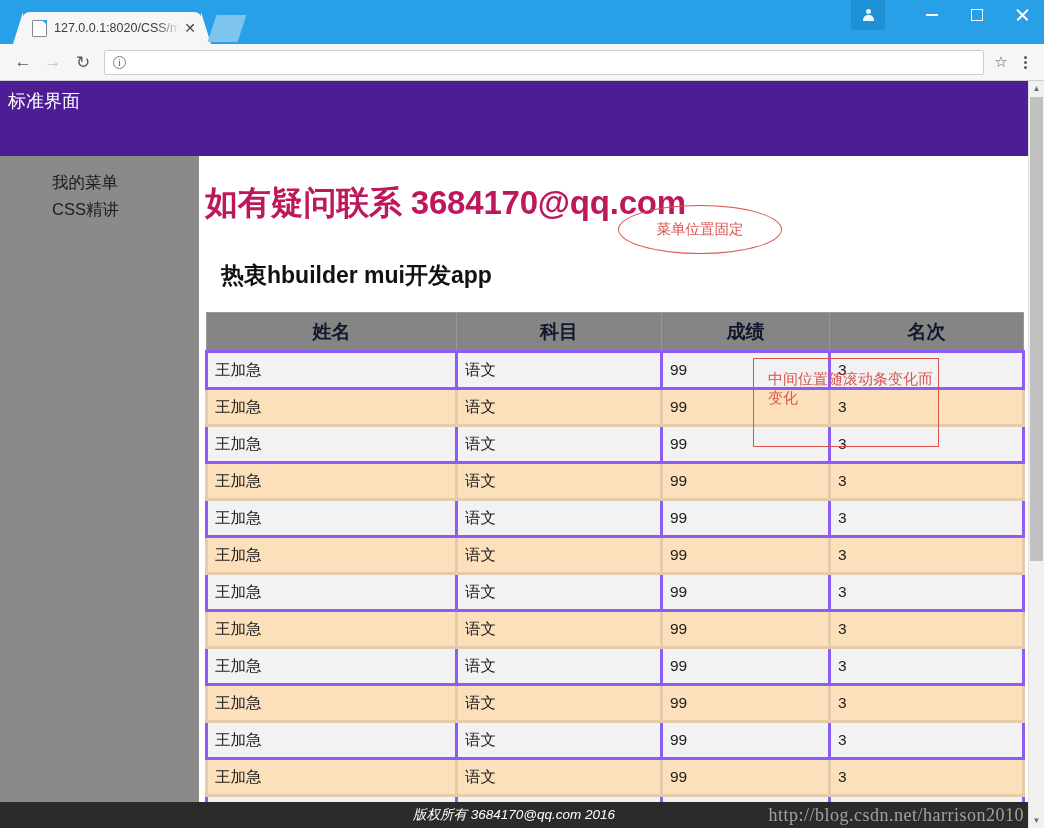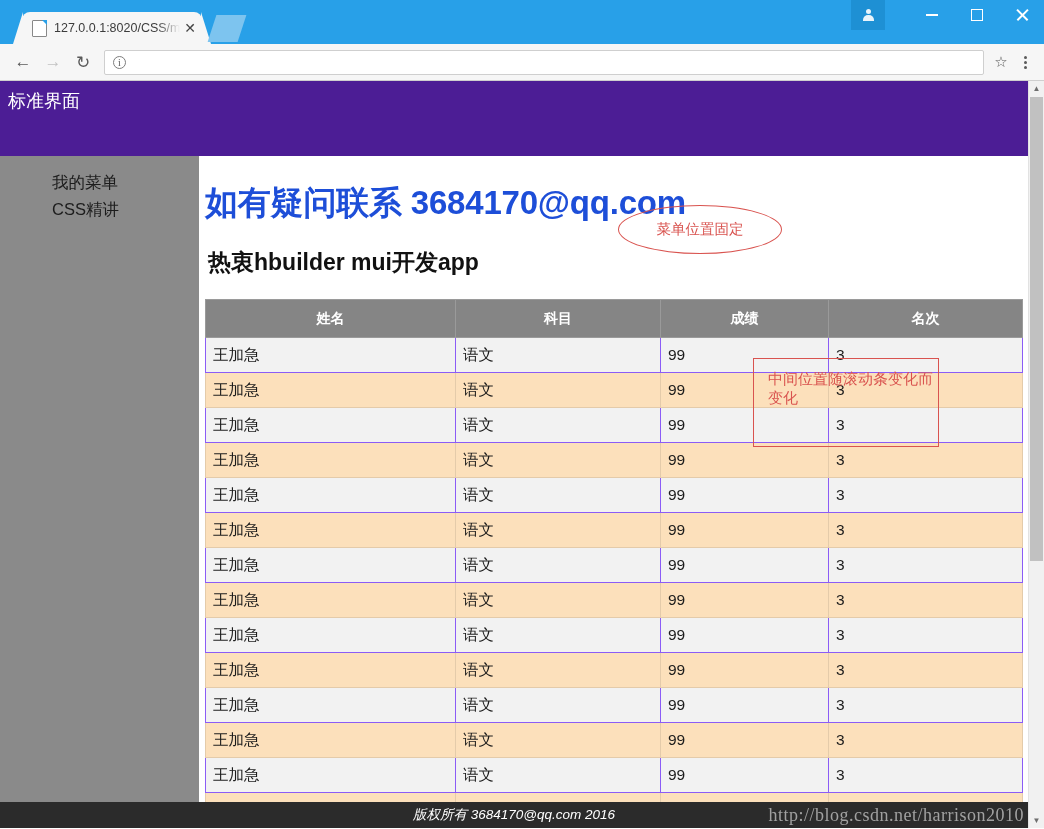"如有疑问联系 3684170@qq.com" .content h1 { color: #1d4ed8 -> #be185d }
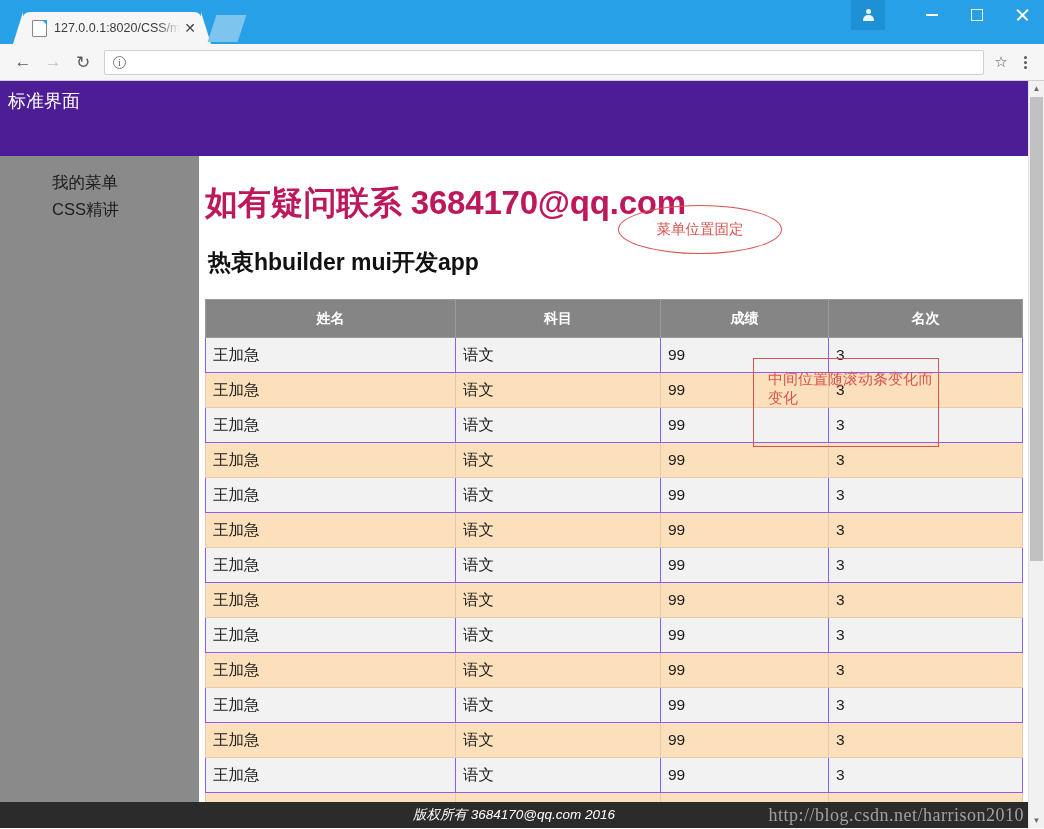"热衷hbuilder mui开发app" .content h2 { margin: 3px -> 16px }
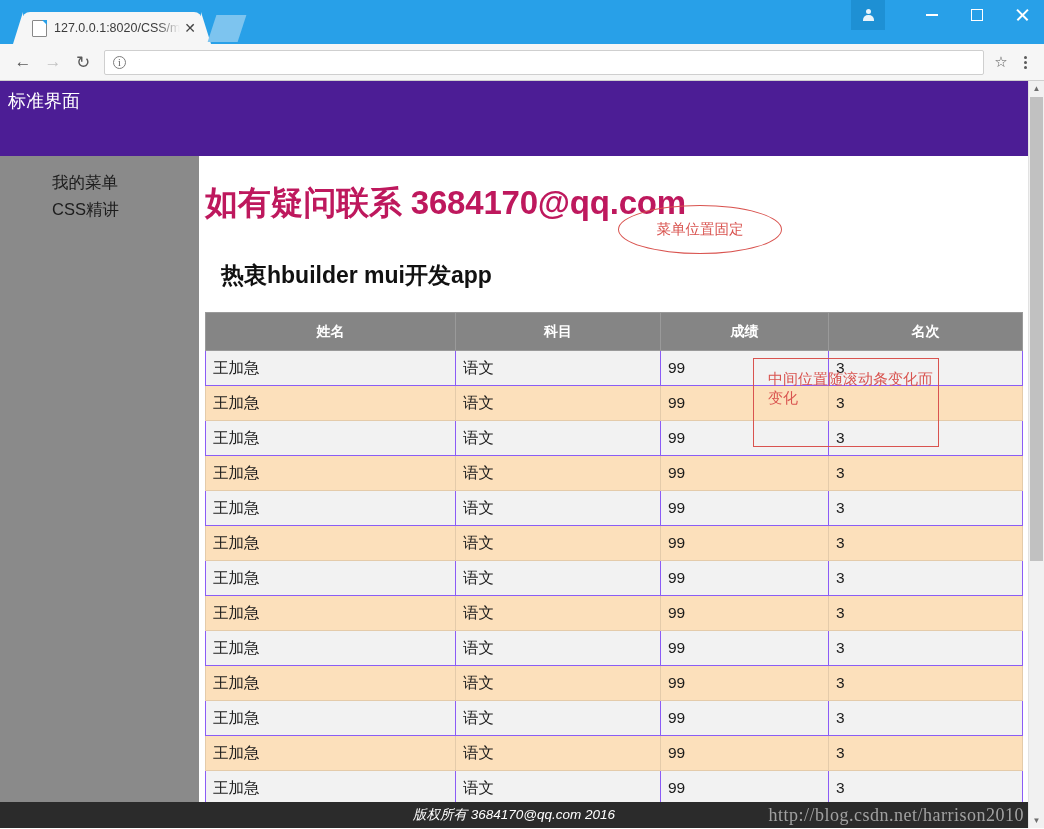"姓名" table.grades th { color: #ffffff -> #0f172a; font-size: 14px -> 19px }
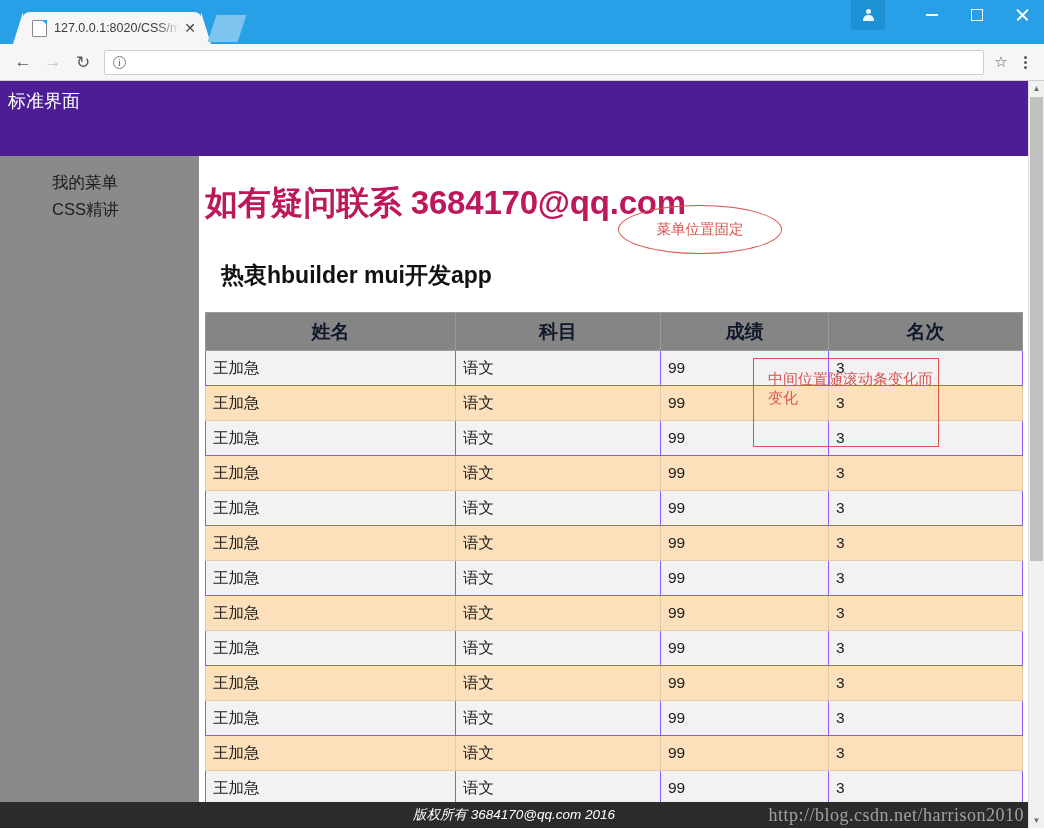"王加急" table.grades td { border: 1px solid #8b5cf6 -> 3px solid #8b5cf6 }
